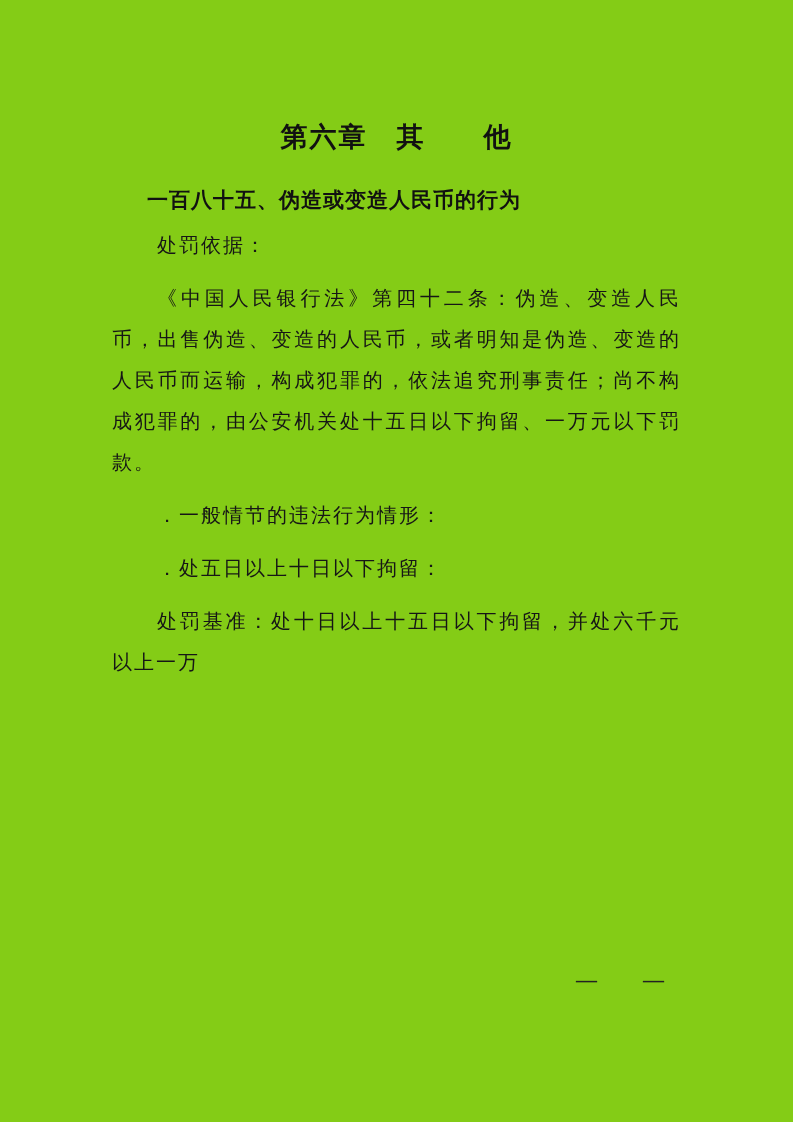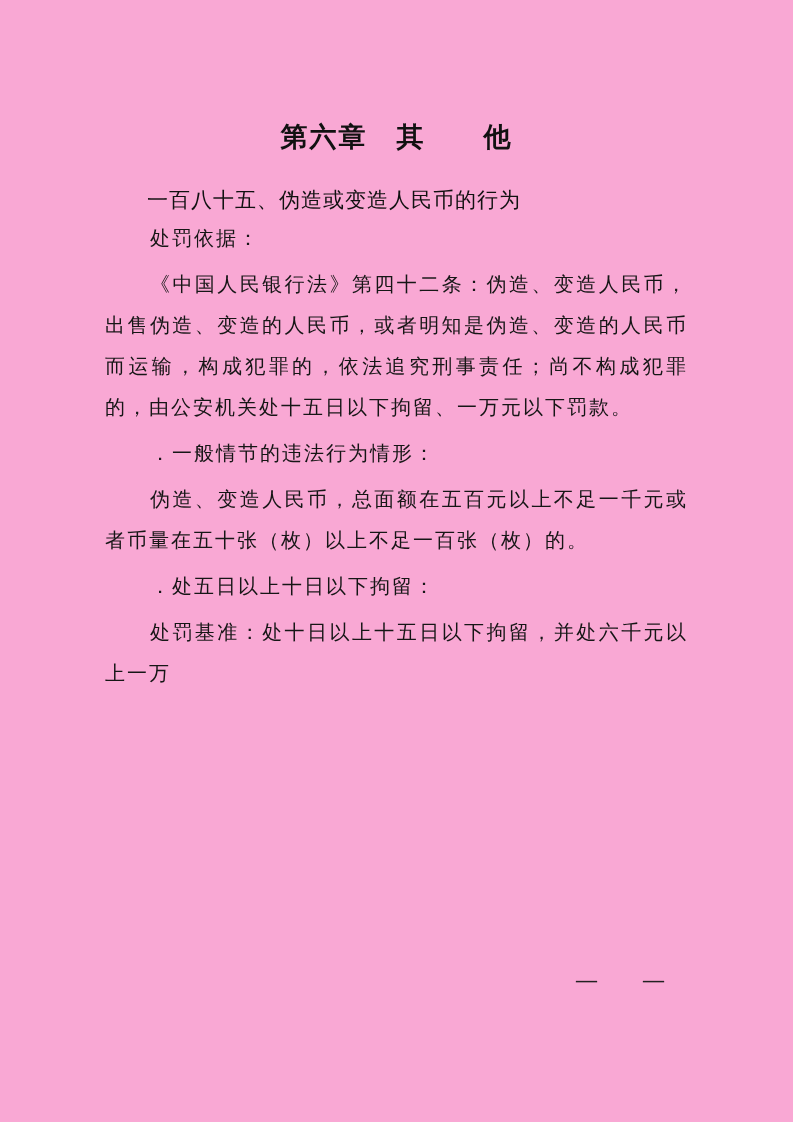"第六章 其 他" .page { background: #f9a8d4 -> #84cc16 }
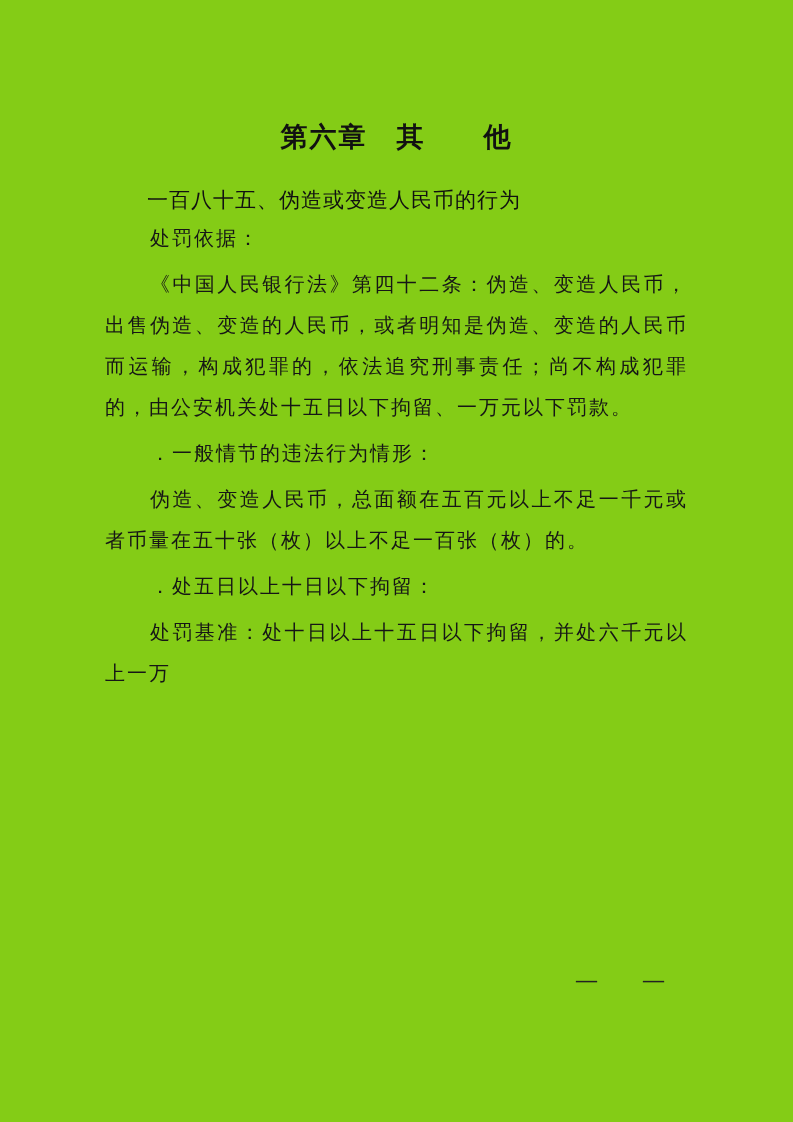"一百八十五、伪造或变造人民币的行为" .section-heading { font-weight: normal -> bold }
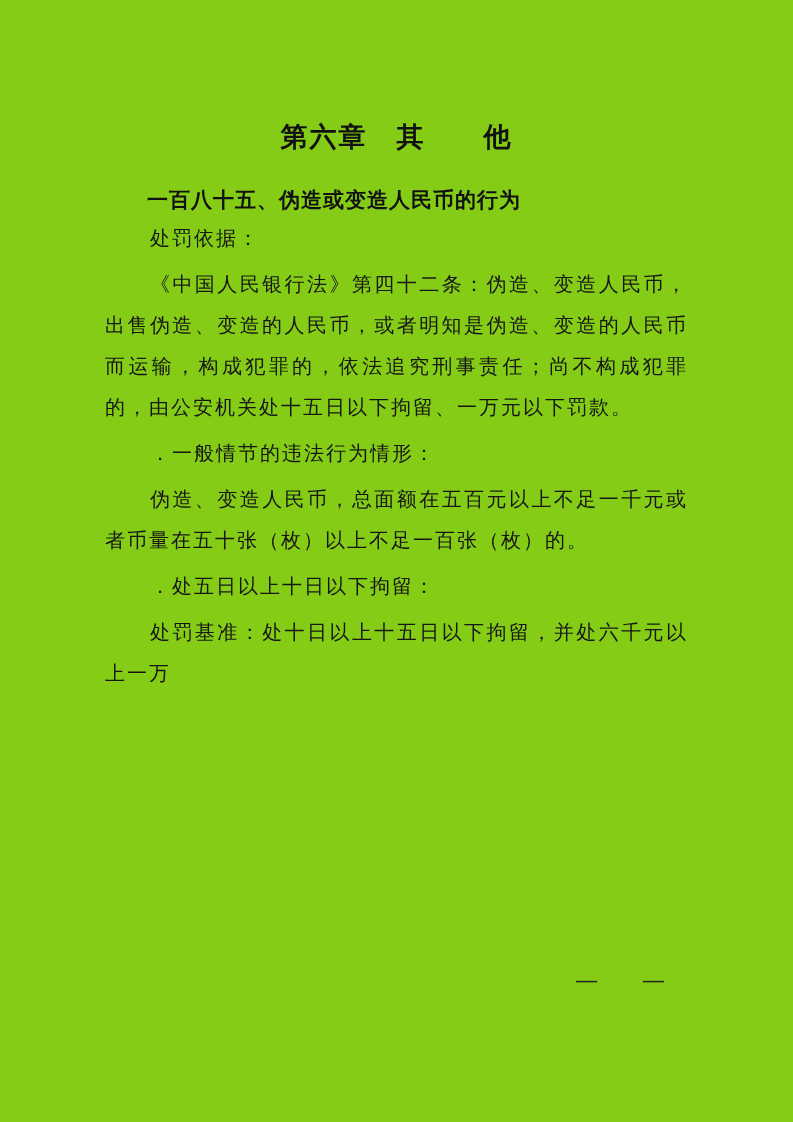"处罚依据：" .doc-body p { margin: 5px -> 12px }
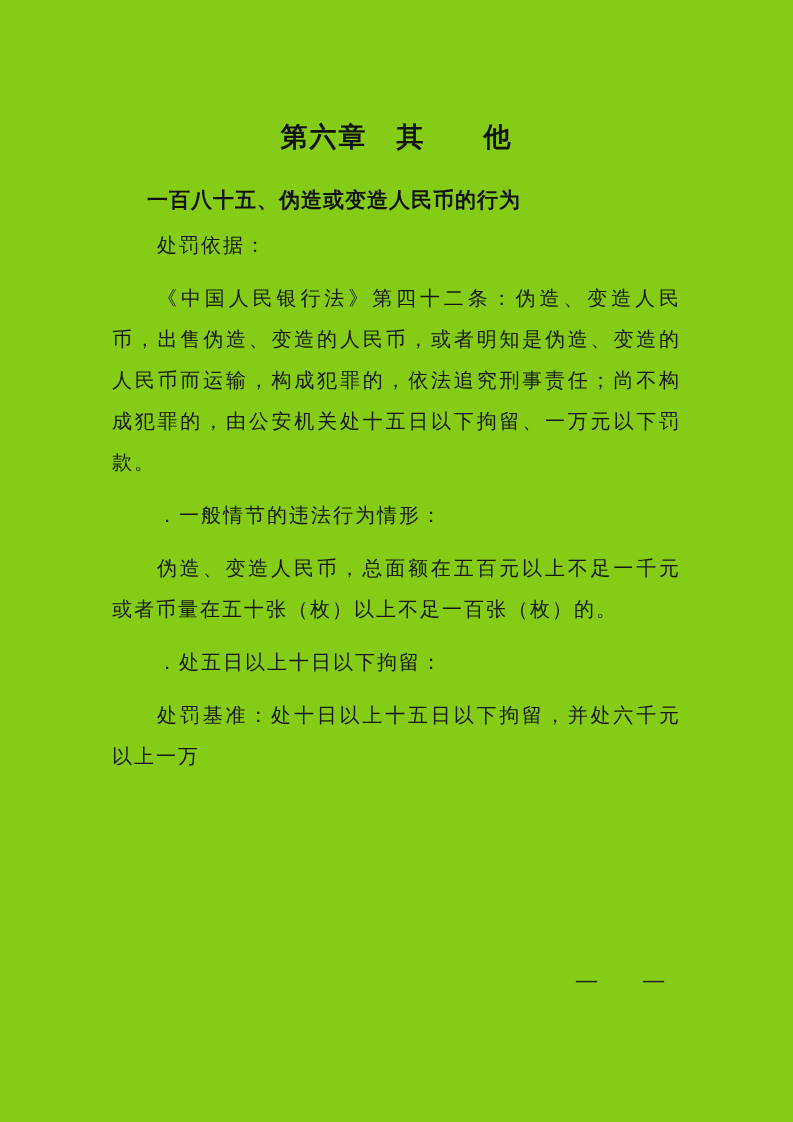"伪造、变造人民币，总面额在五百元以上不足一千元或者币量在五十张（枚）以上不足一百" p { html: <p>伪造、变造人民币，总面额在五百元以上不足一千元或者币量在五十张（枚）以上不足一百张（枚）的。</p> -> none }
